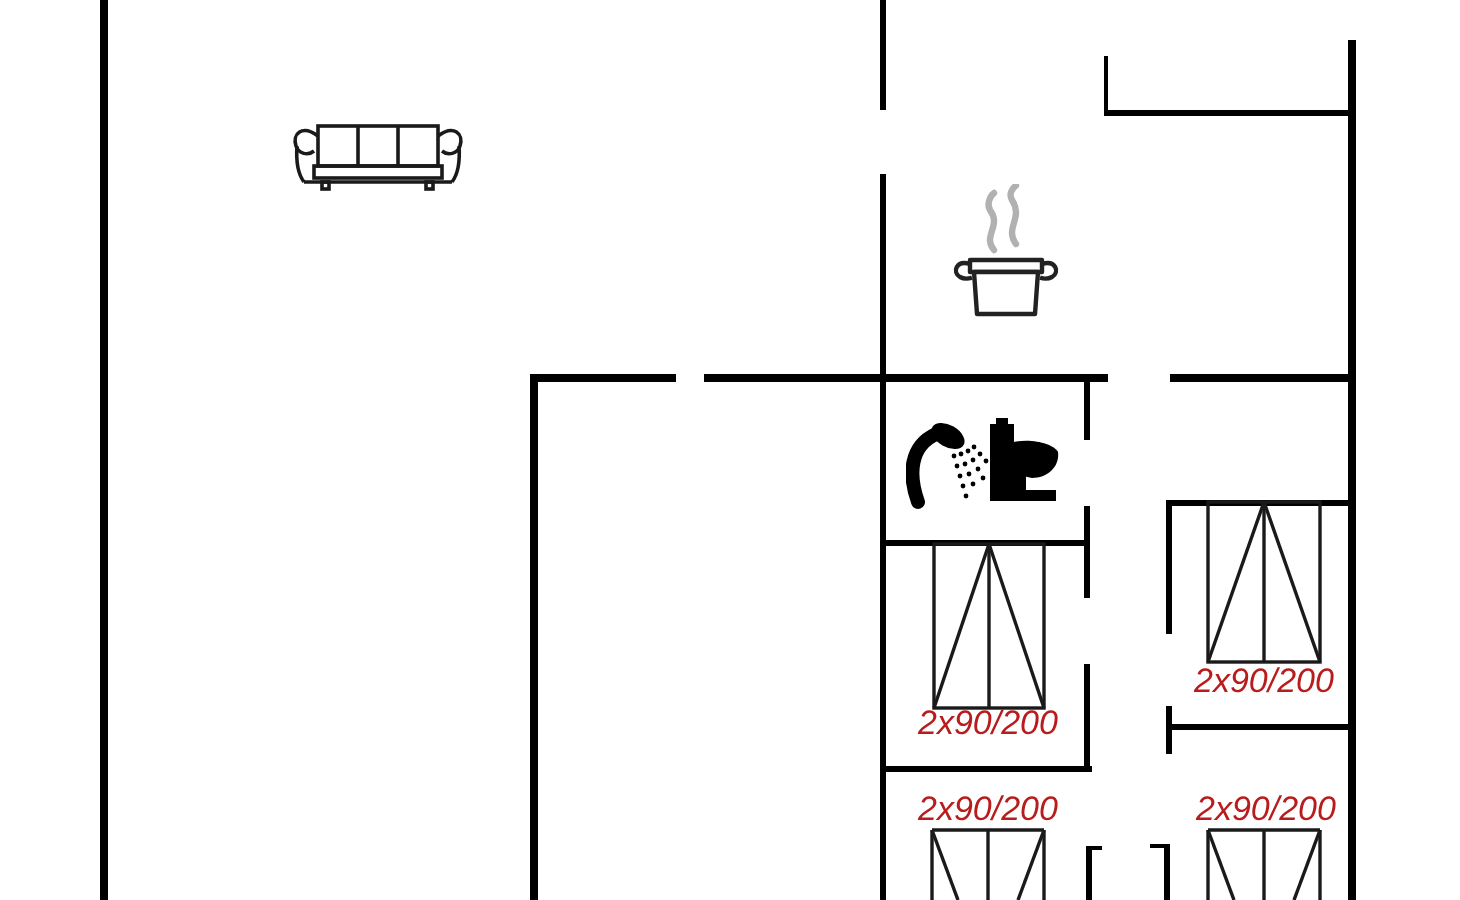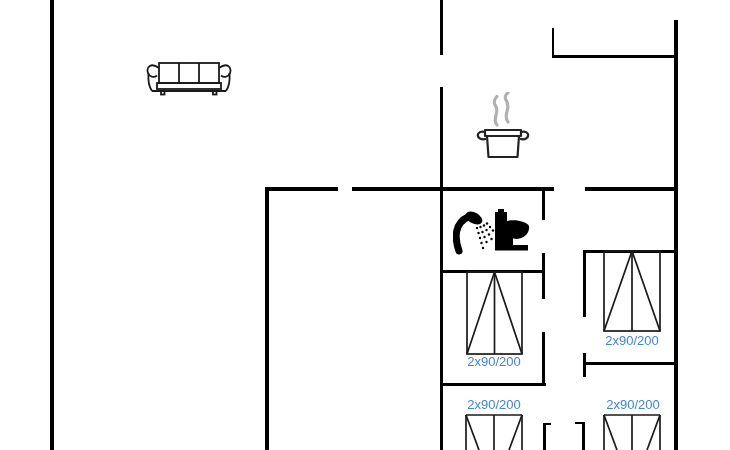"2x90/200" .bed-label { color: #3b82f6 -> #b91c1c; font-size: 13px -> 17px; font-style: none -> italic }
